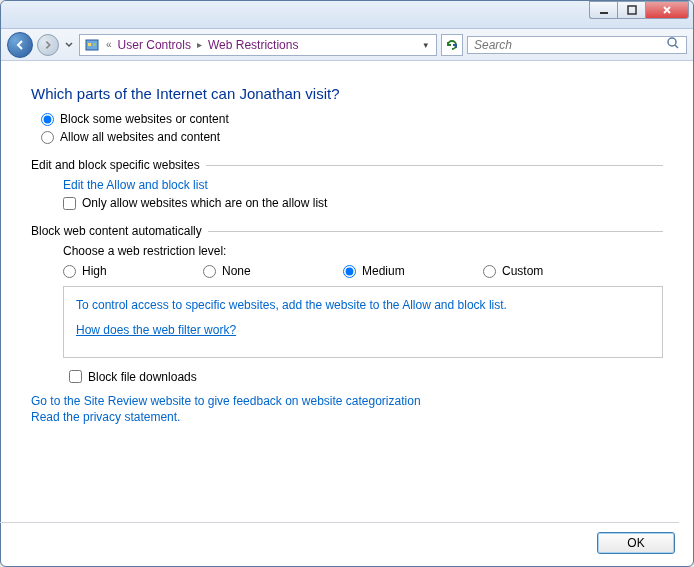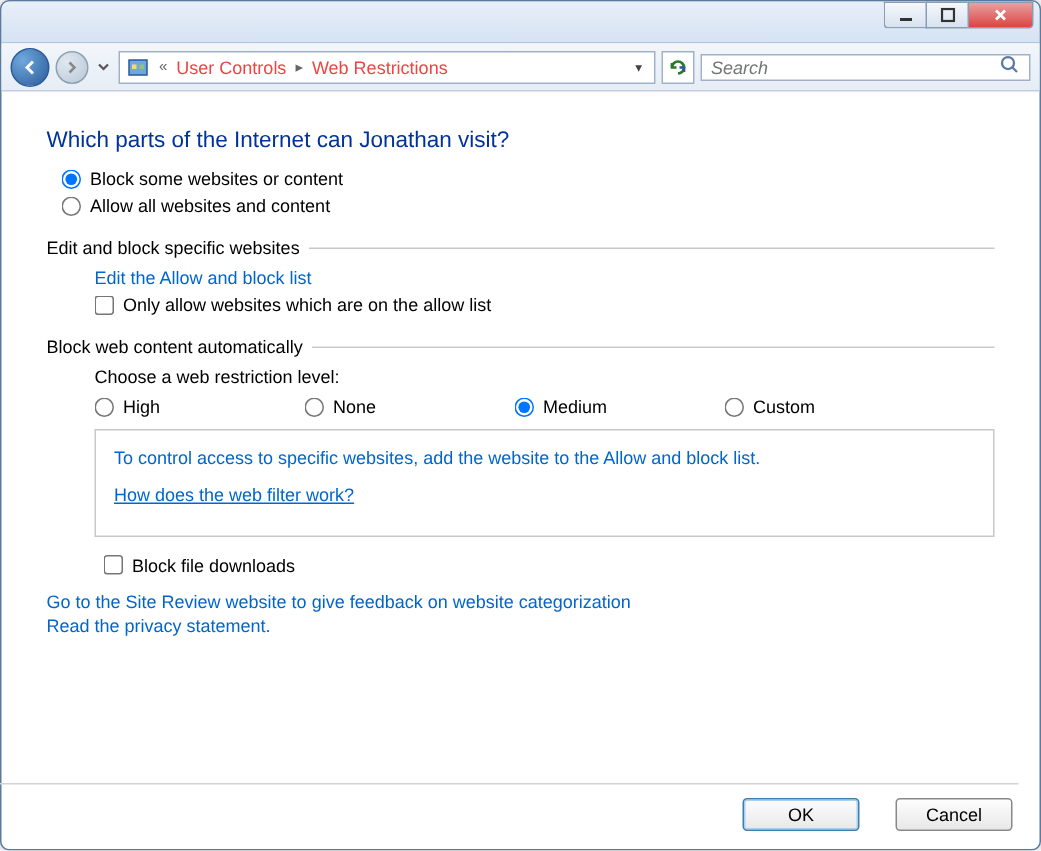"User Controls" .crumb { color: #ef4444 -> #701a75 }
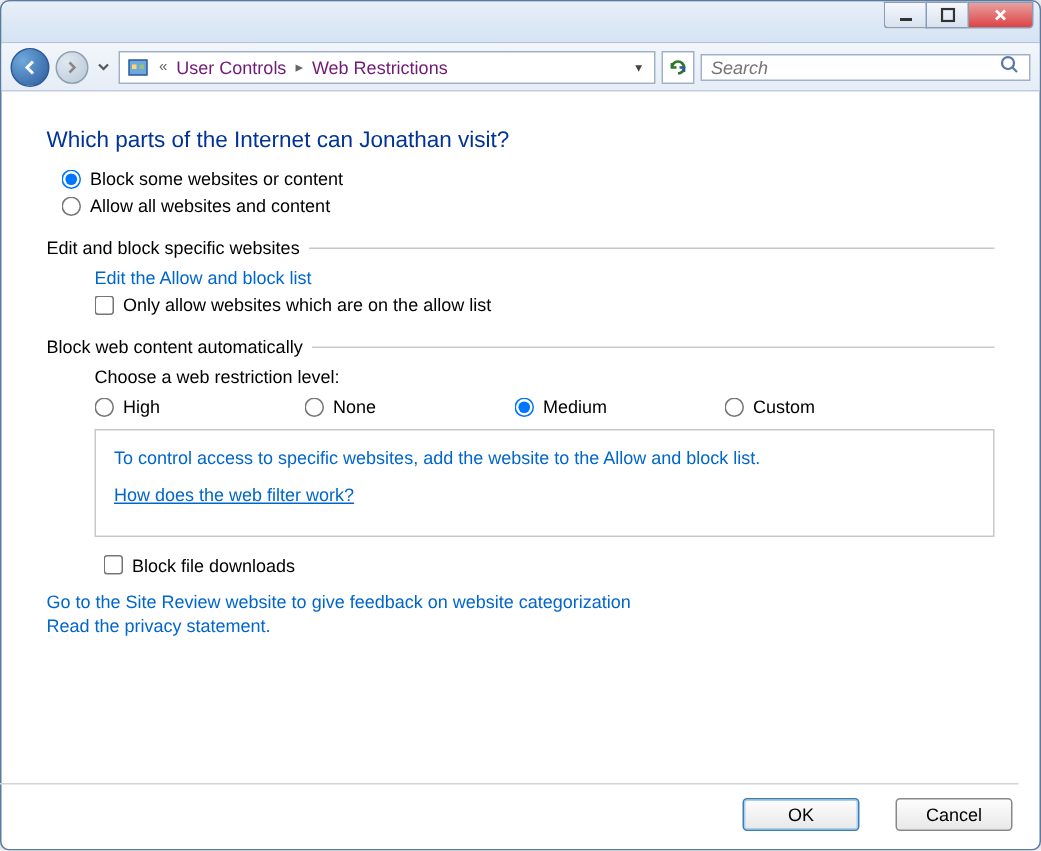"Cancel" button.wbtn { html: <button>Cancel</button> -> none }
